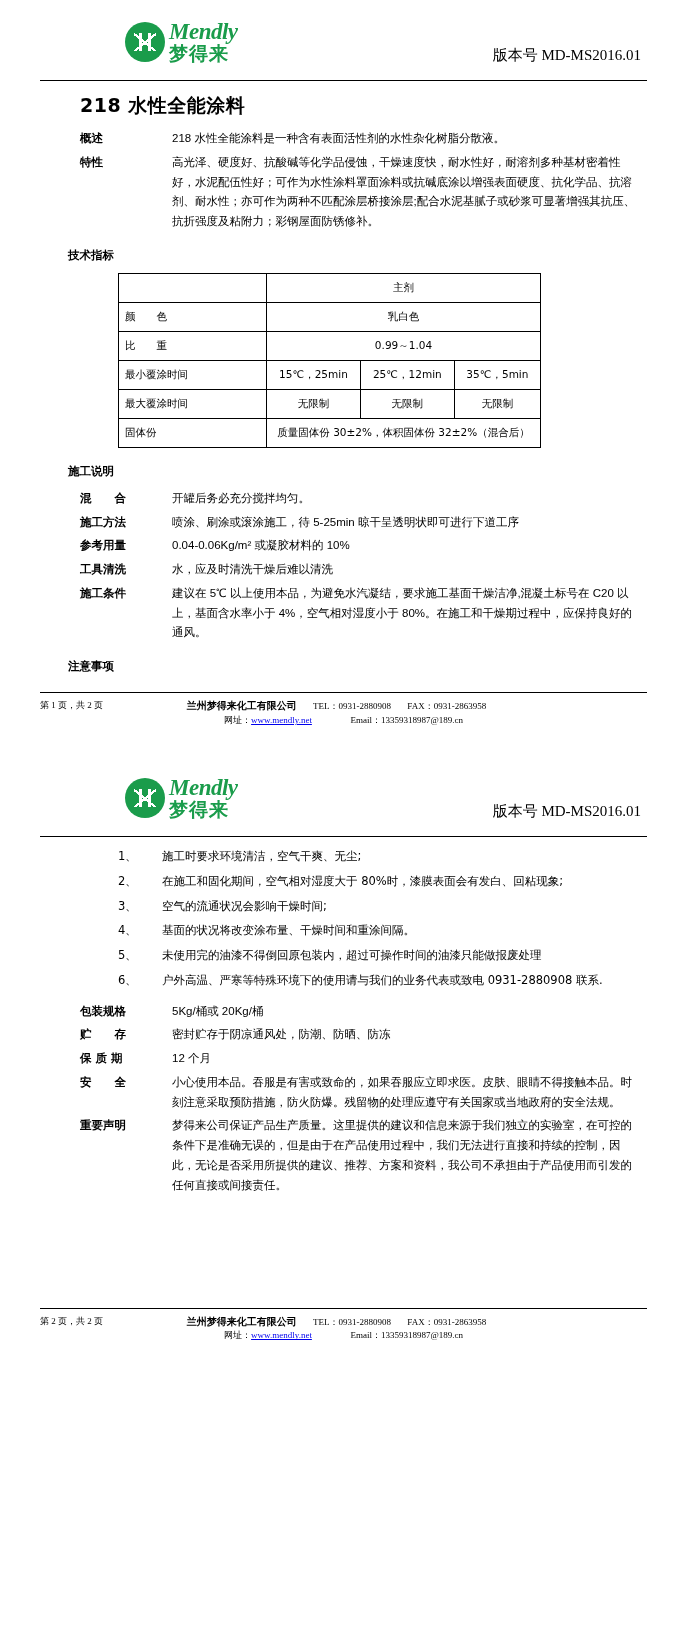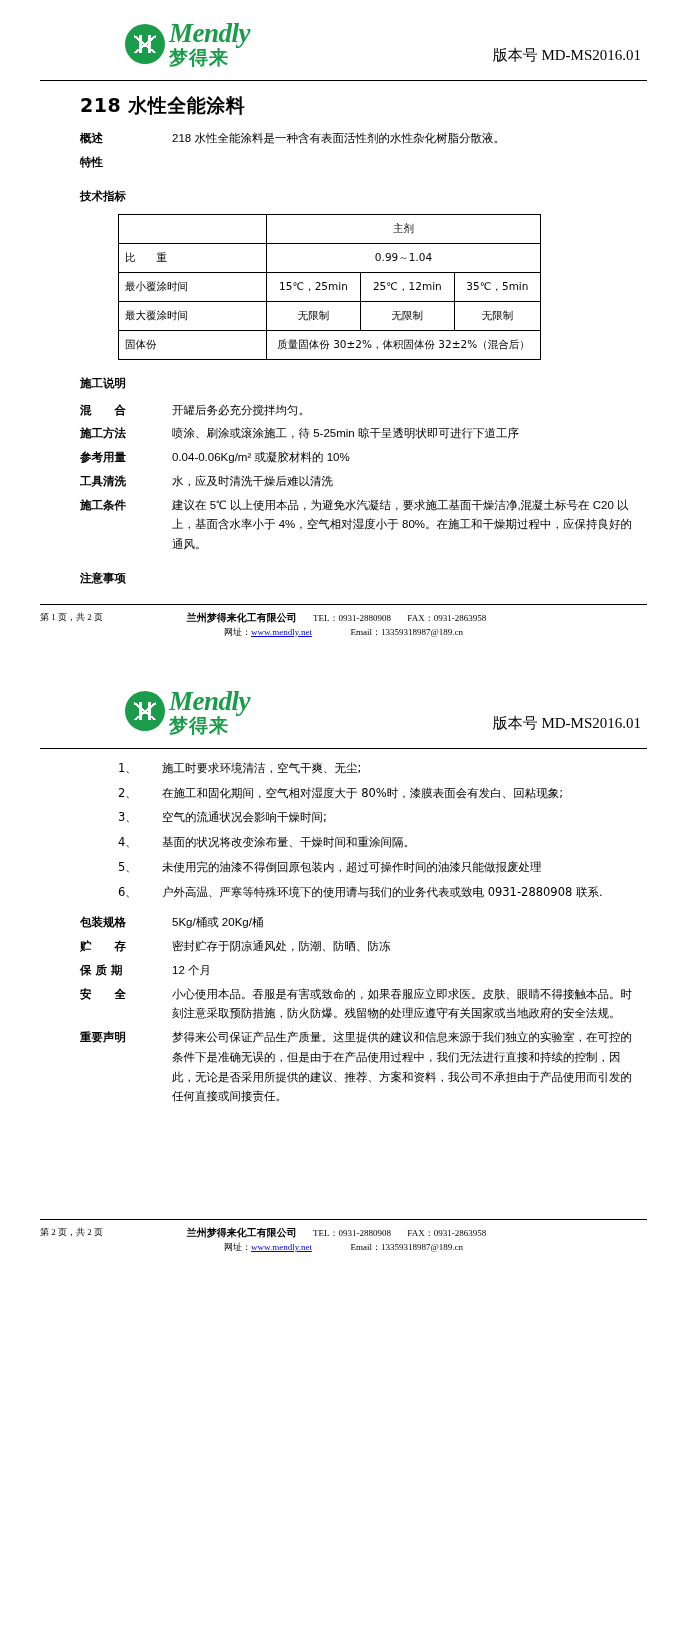"Mendly" .logo-en { font-size: 27px -> 23px }
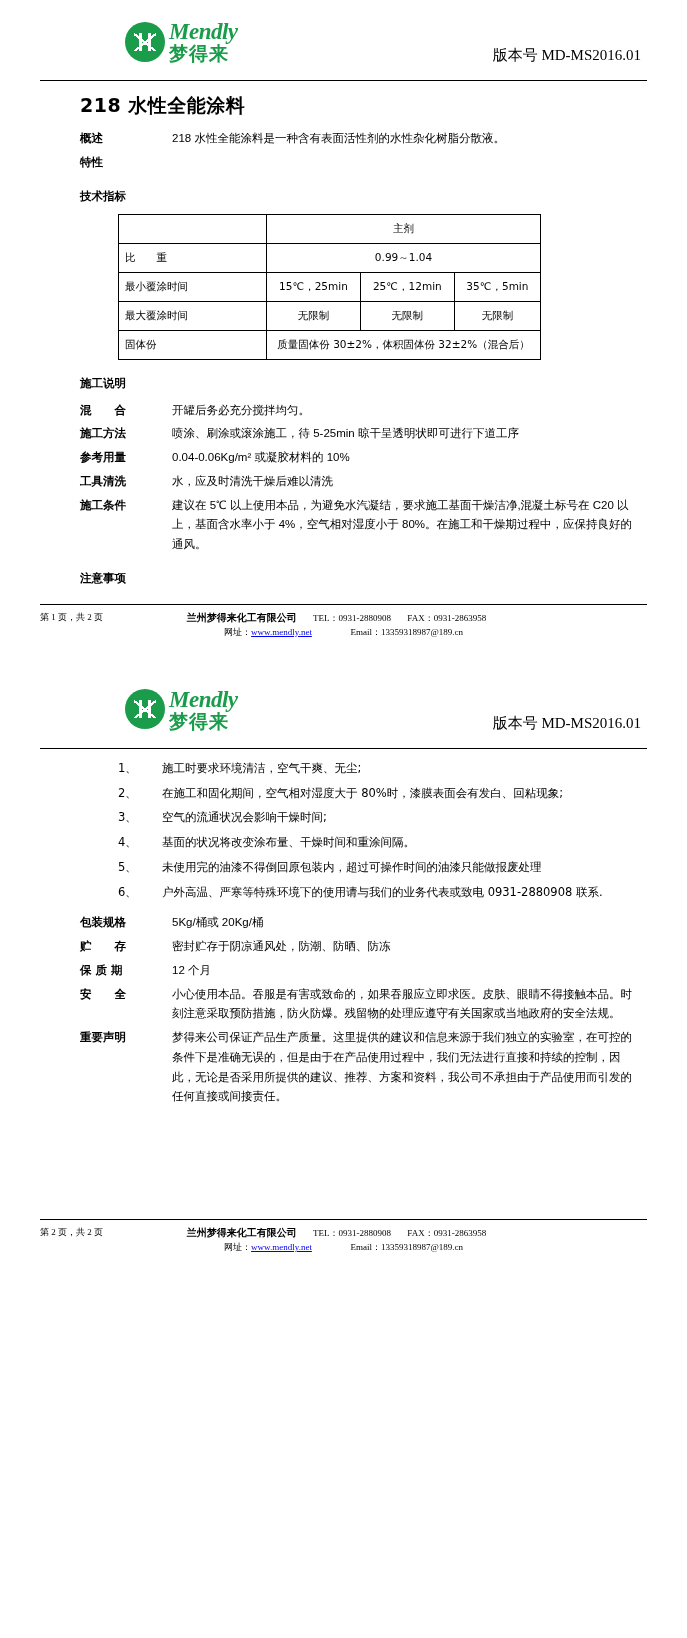"高光泽、硬度好、抗酸碱等化学品侵蚀，干燥速度快，耐水性好，耐溶剂多种基材密着性好" div.val { html: none -> <div>高光泽、硬度好、抗酸碱等化学品侵蚀，干燥速度快，耐水性好，耐溶剂多种基材密着性好，水泥配伍性好；可作为水性涂料罩面涂料或抗碱底涂以增强表面硬度、抗化学品、抗溶剂、耐水性；亦可作为两种不匹配涂层桥接涂层;配合水泥基腻子或砂浆可显著增强其抗压、抗折强度及粘附力；彩钢屋面防锈修补。</div> }
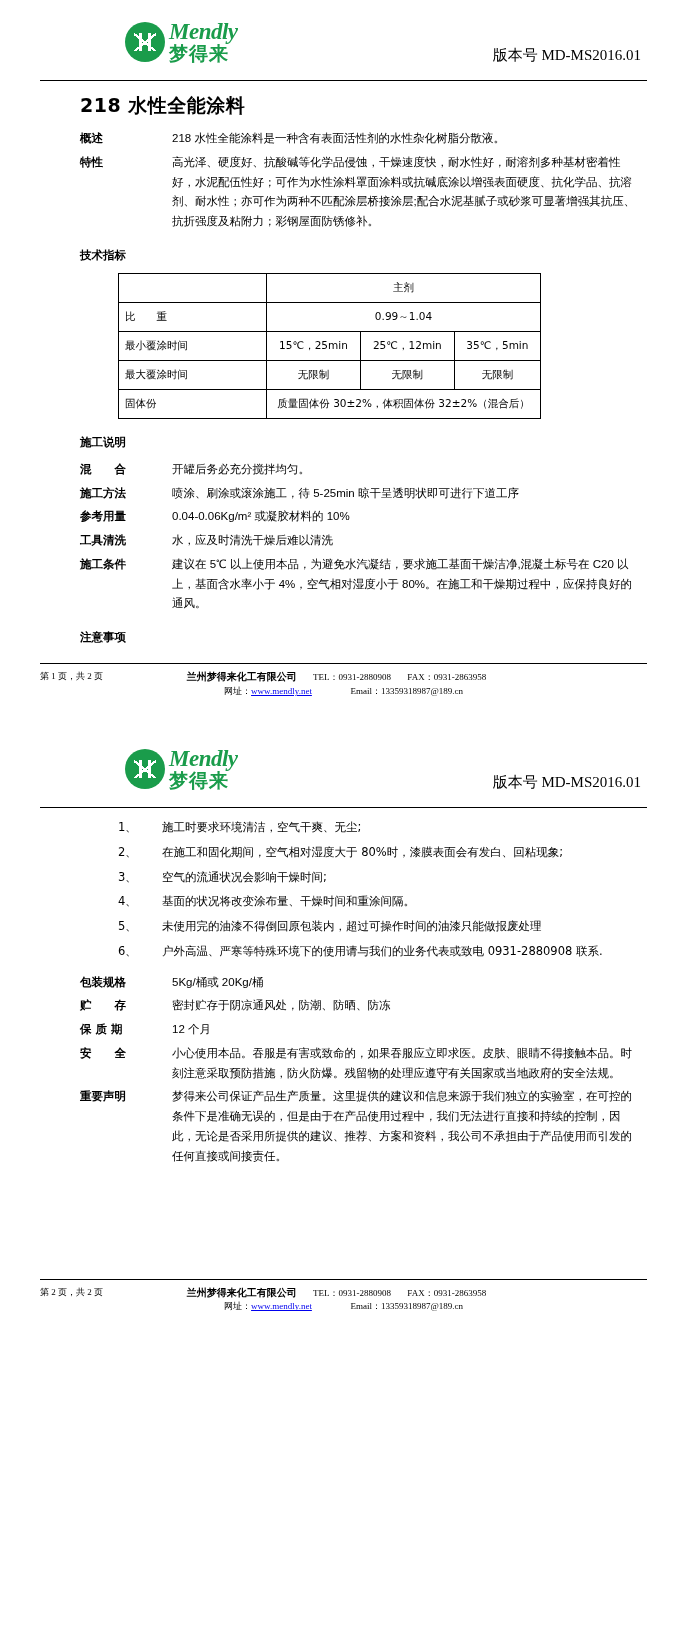"技术指标" .section-head { margin: 16px 0 10px 40px -> 16px 0 10px 28px }
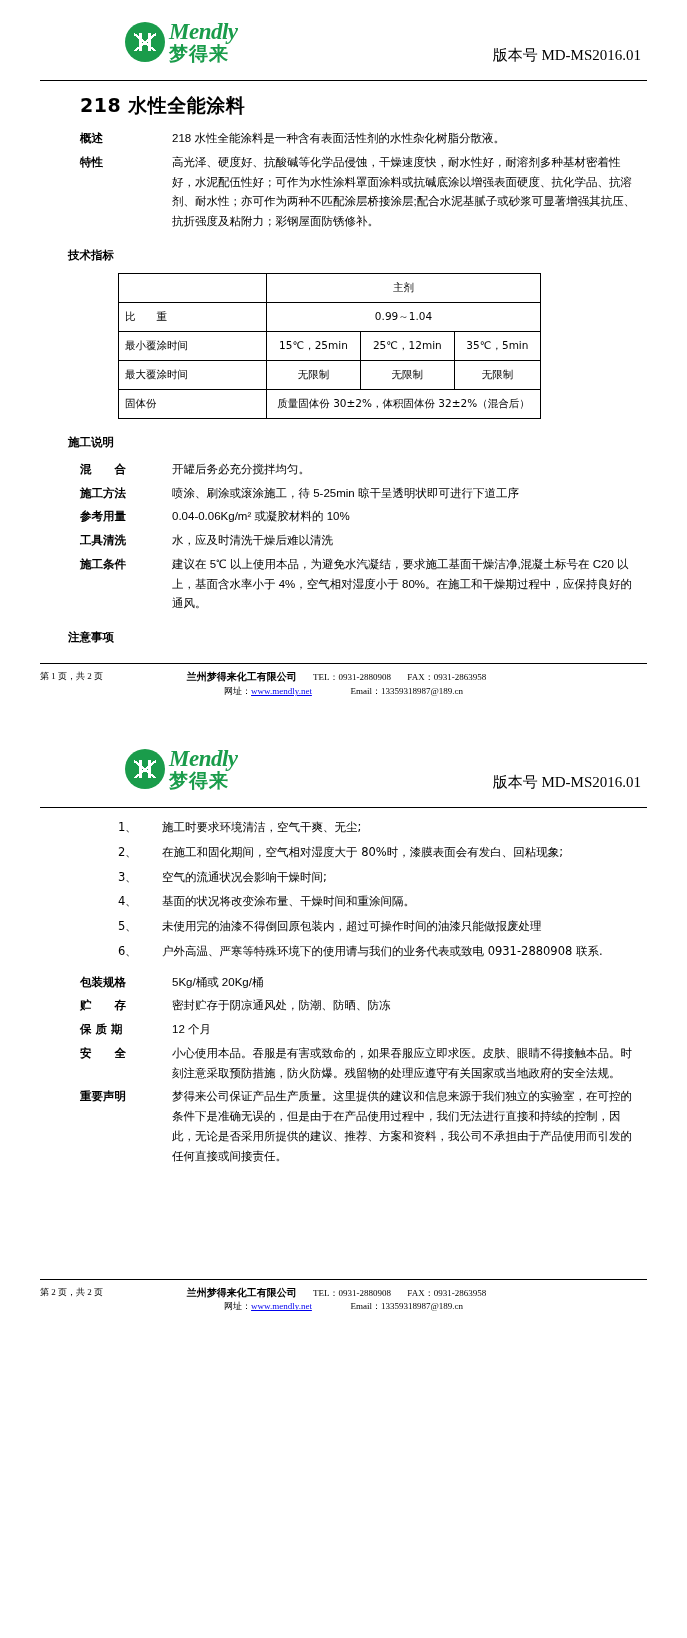"颜 色" tr { html: none -> <tr> <td>颜 色</td> <td>乳白色</td> </tr> }
